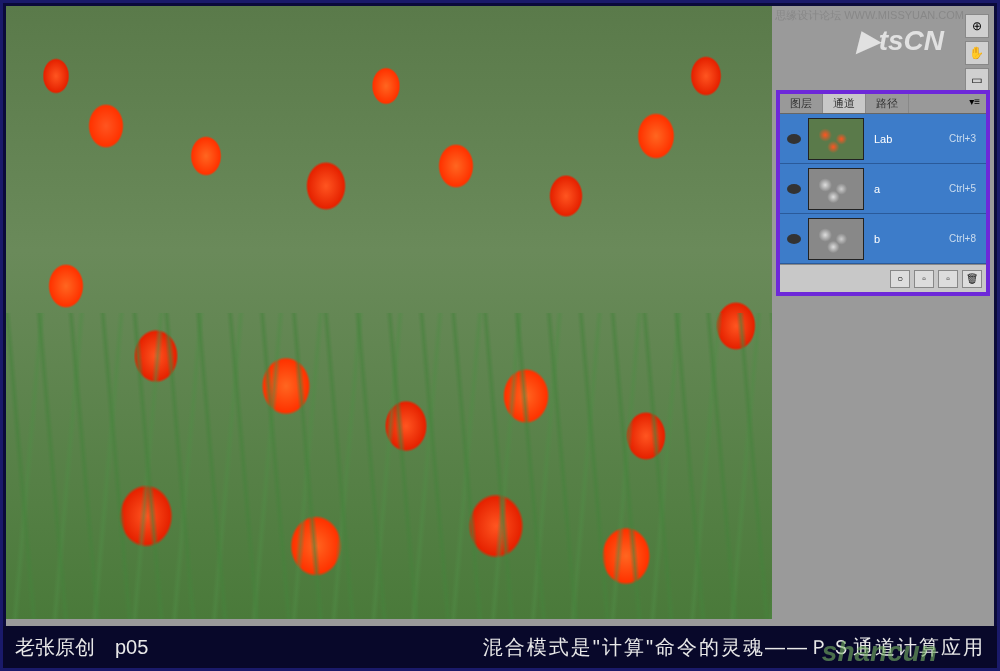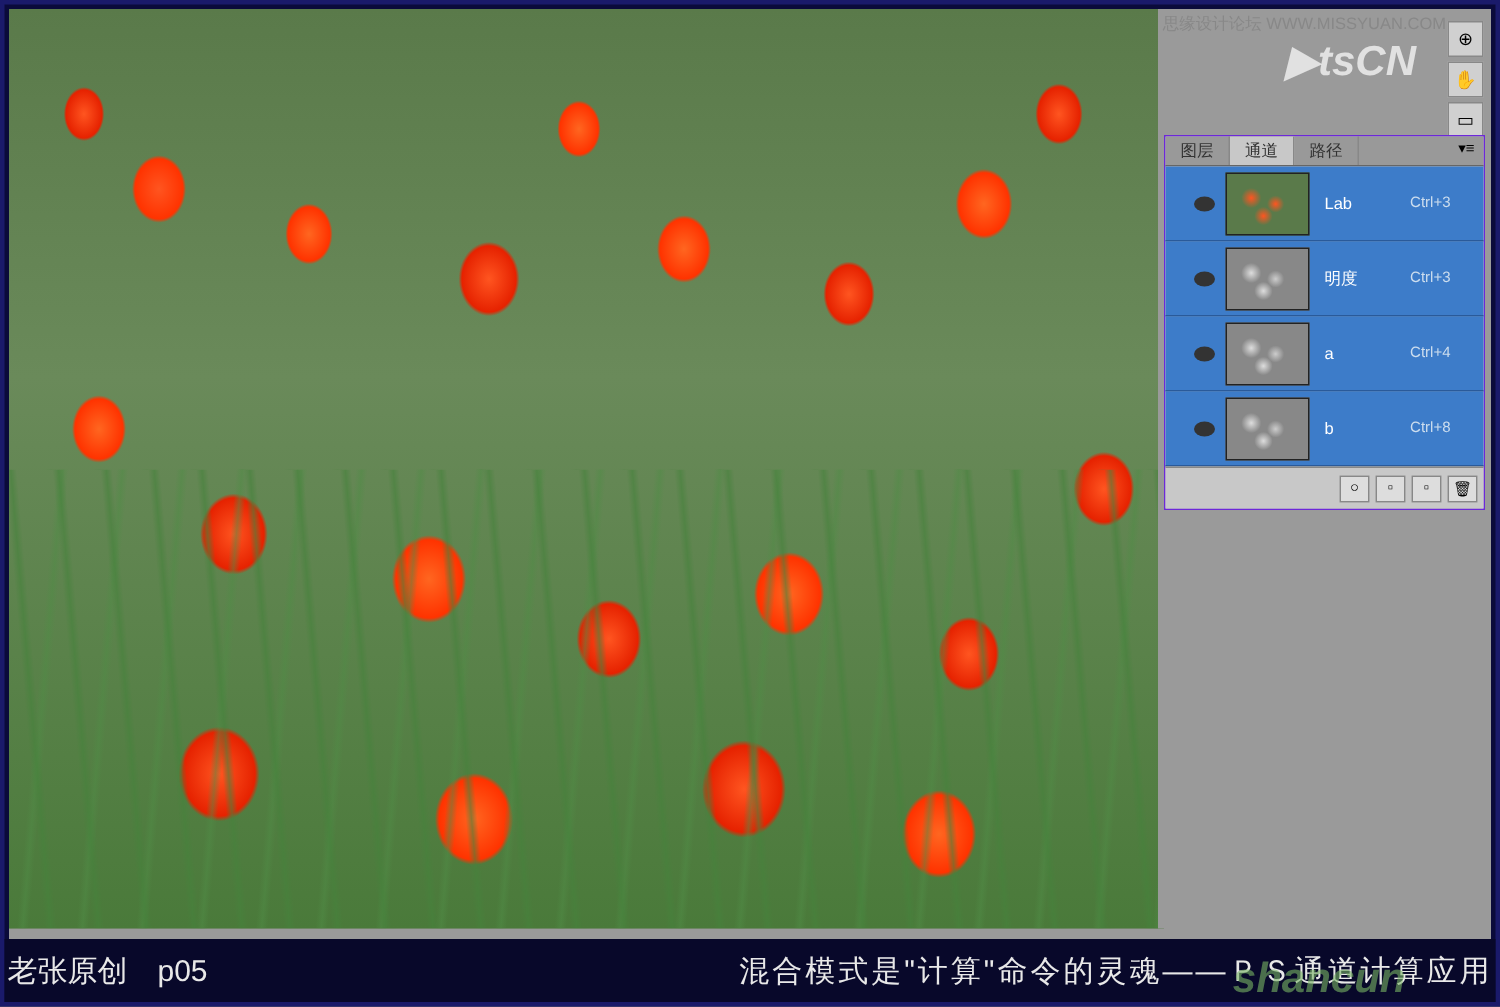"图层" .channels-panel { border: 1px solid #6d28d9 -> 4px solid #6d28d9 }
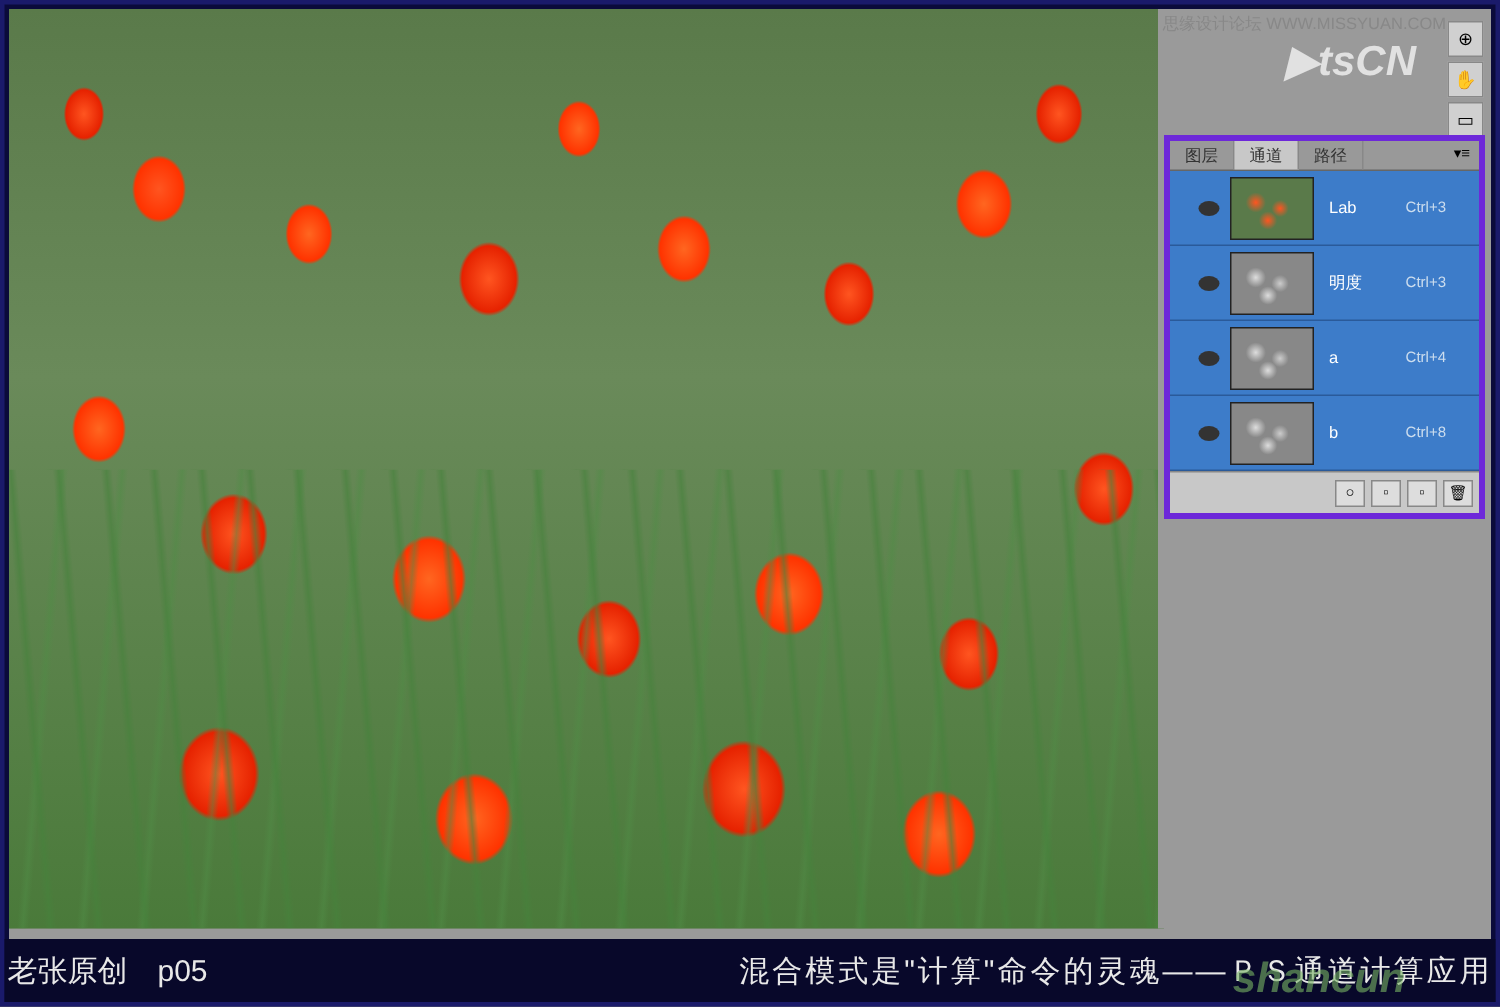"Lab" .channel-row { padding: 16px -> 4px }
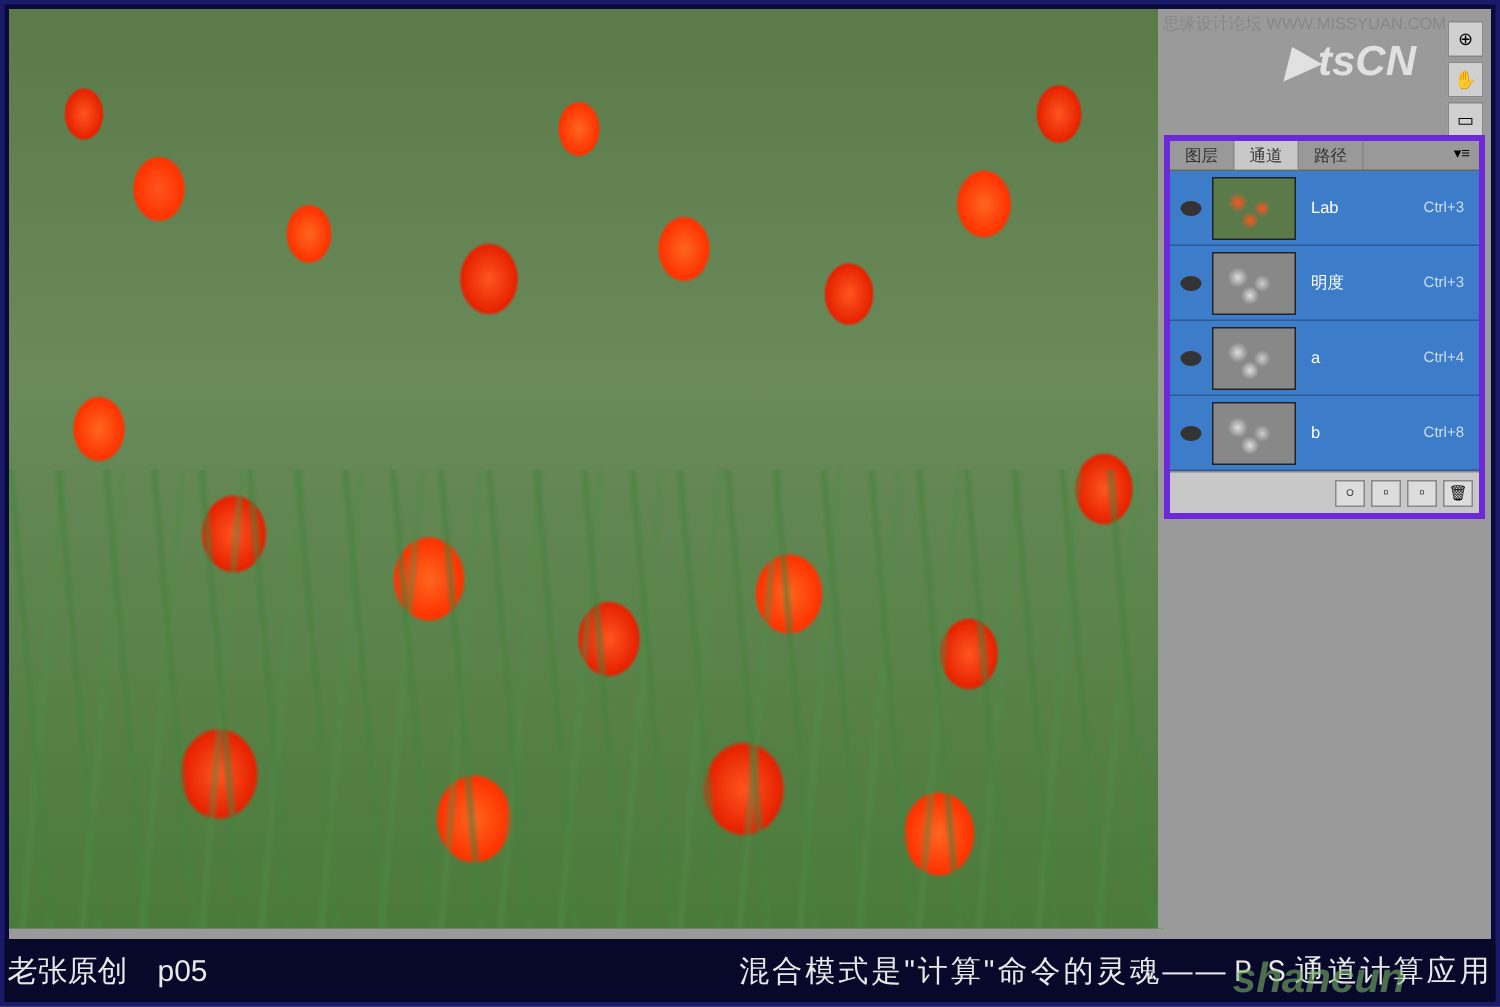"明度" div.channel-row { html: <div> <div> <div></div> </div> <div></div> <div>明度</div> <div>Ctrl+3</div> </div> -> none }
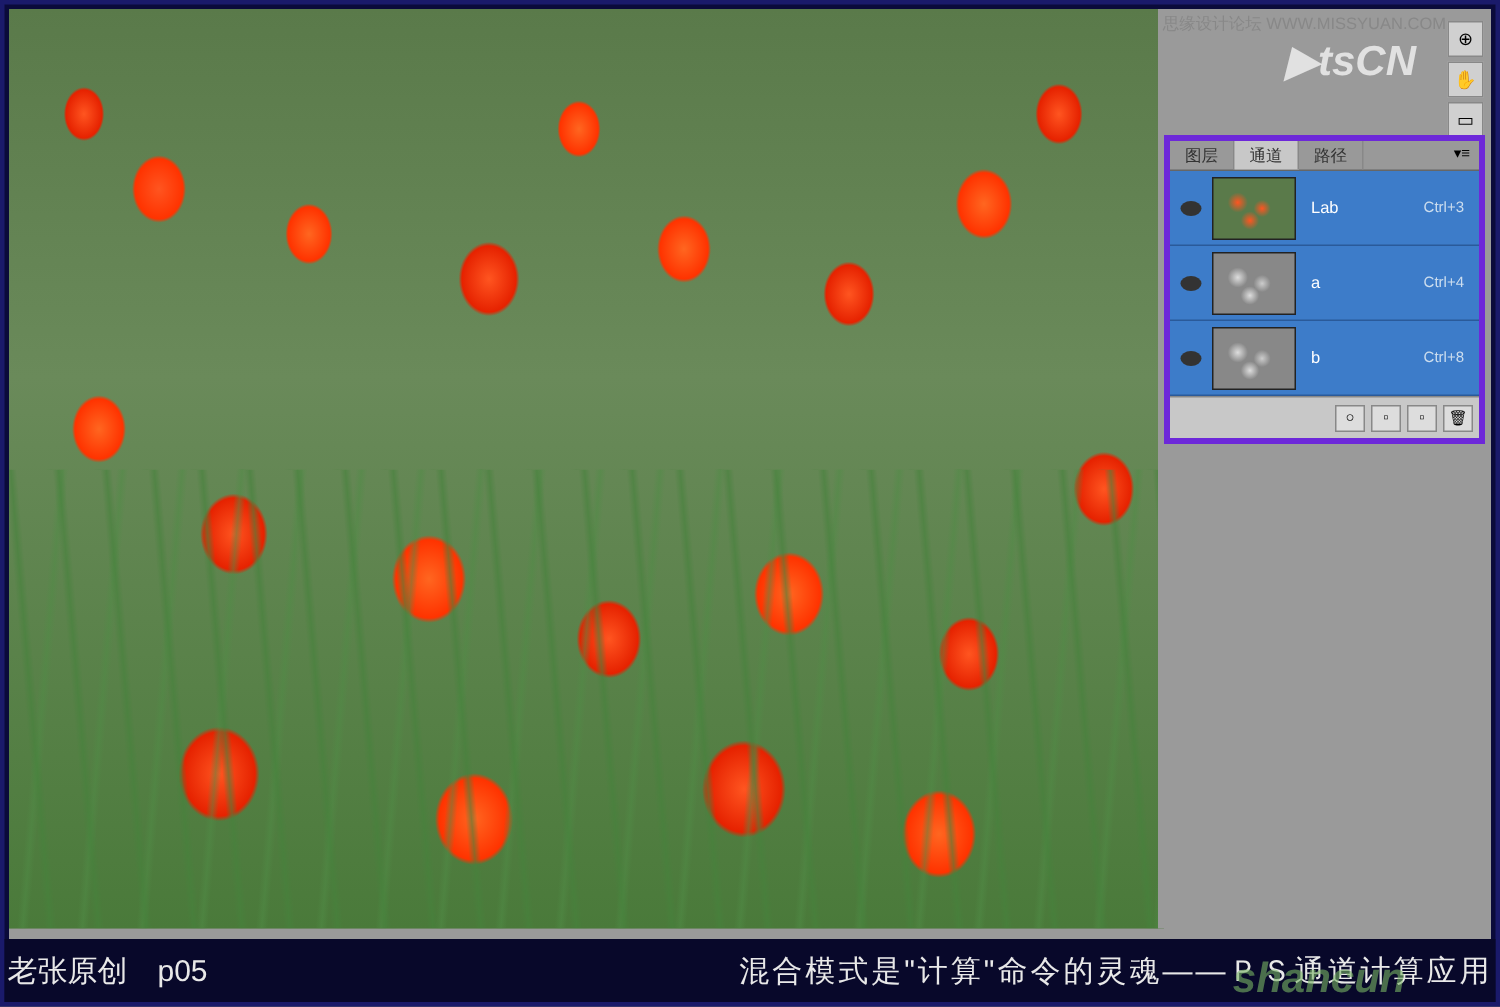"Ctrl+4" div.channel-shortcut { text: Ctrl+4 -> Ctrl+5 }
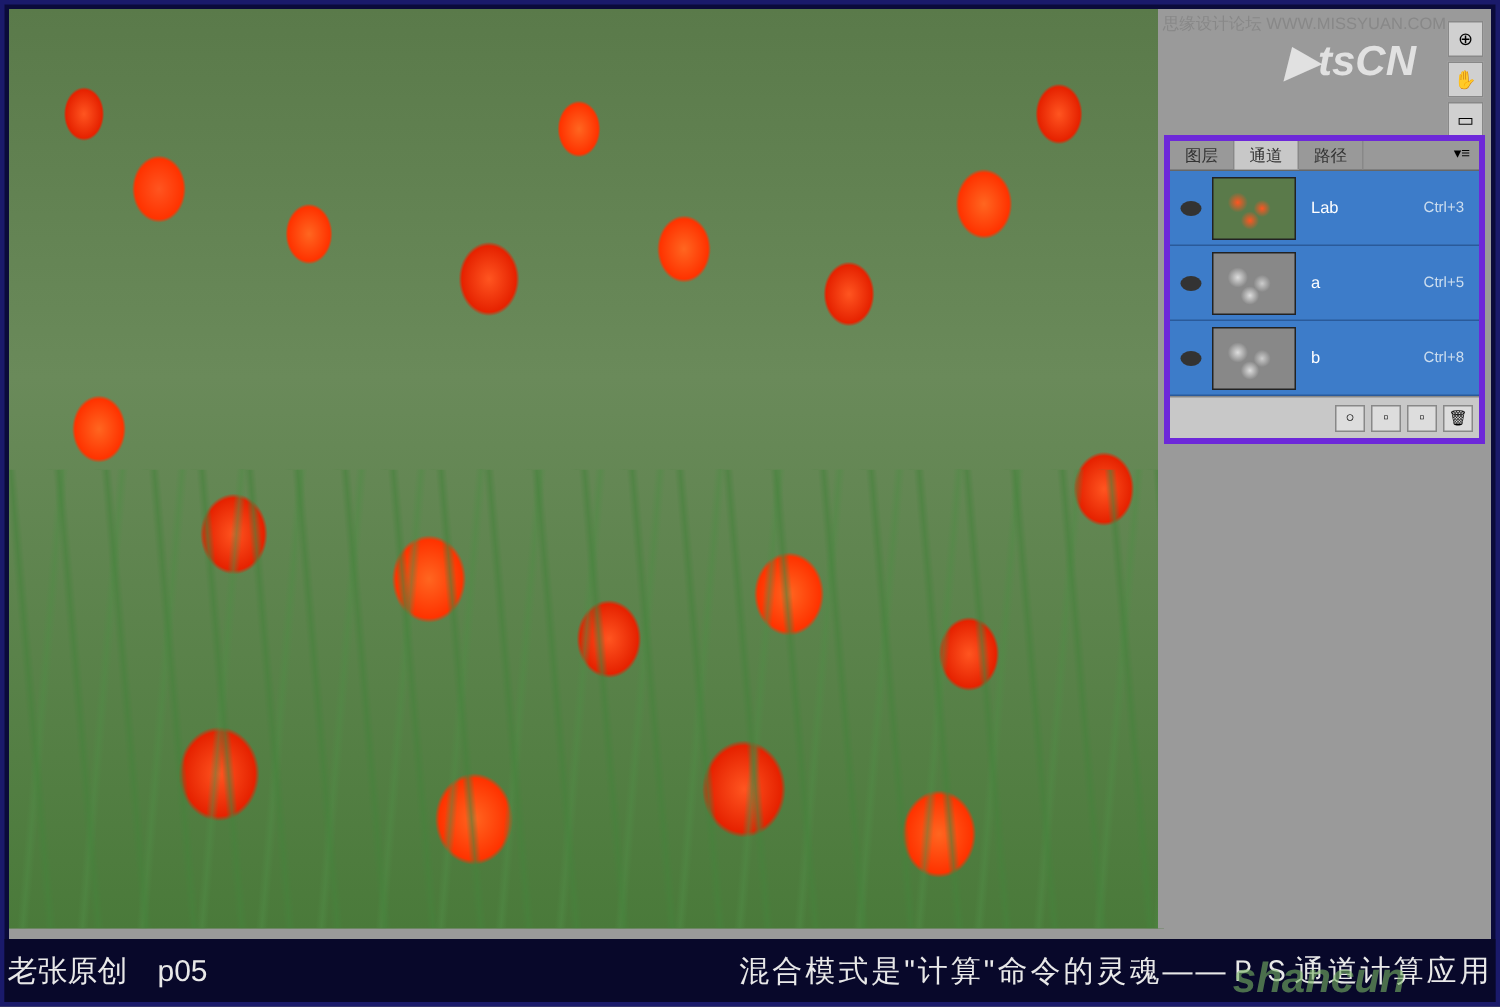"老张原创 p05" .caption-bar { padding: 0 2px -> 0 12px }
